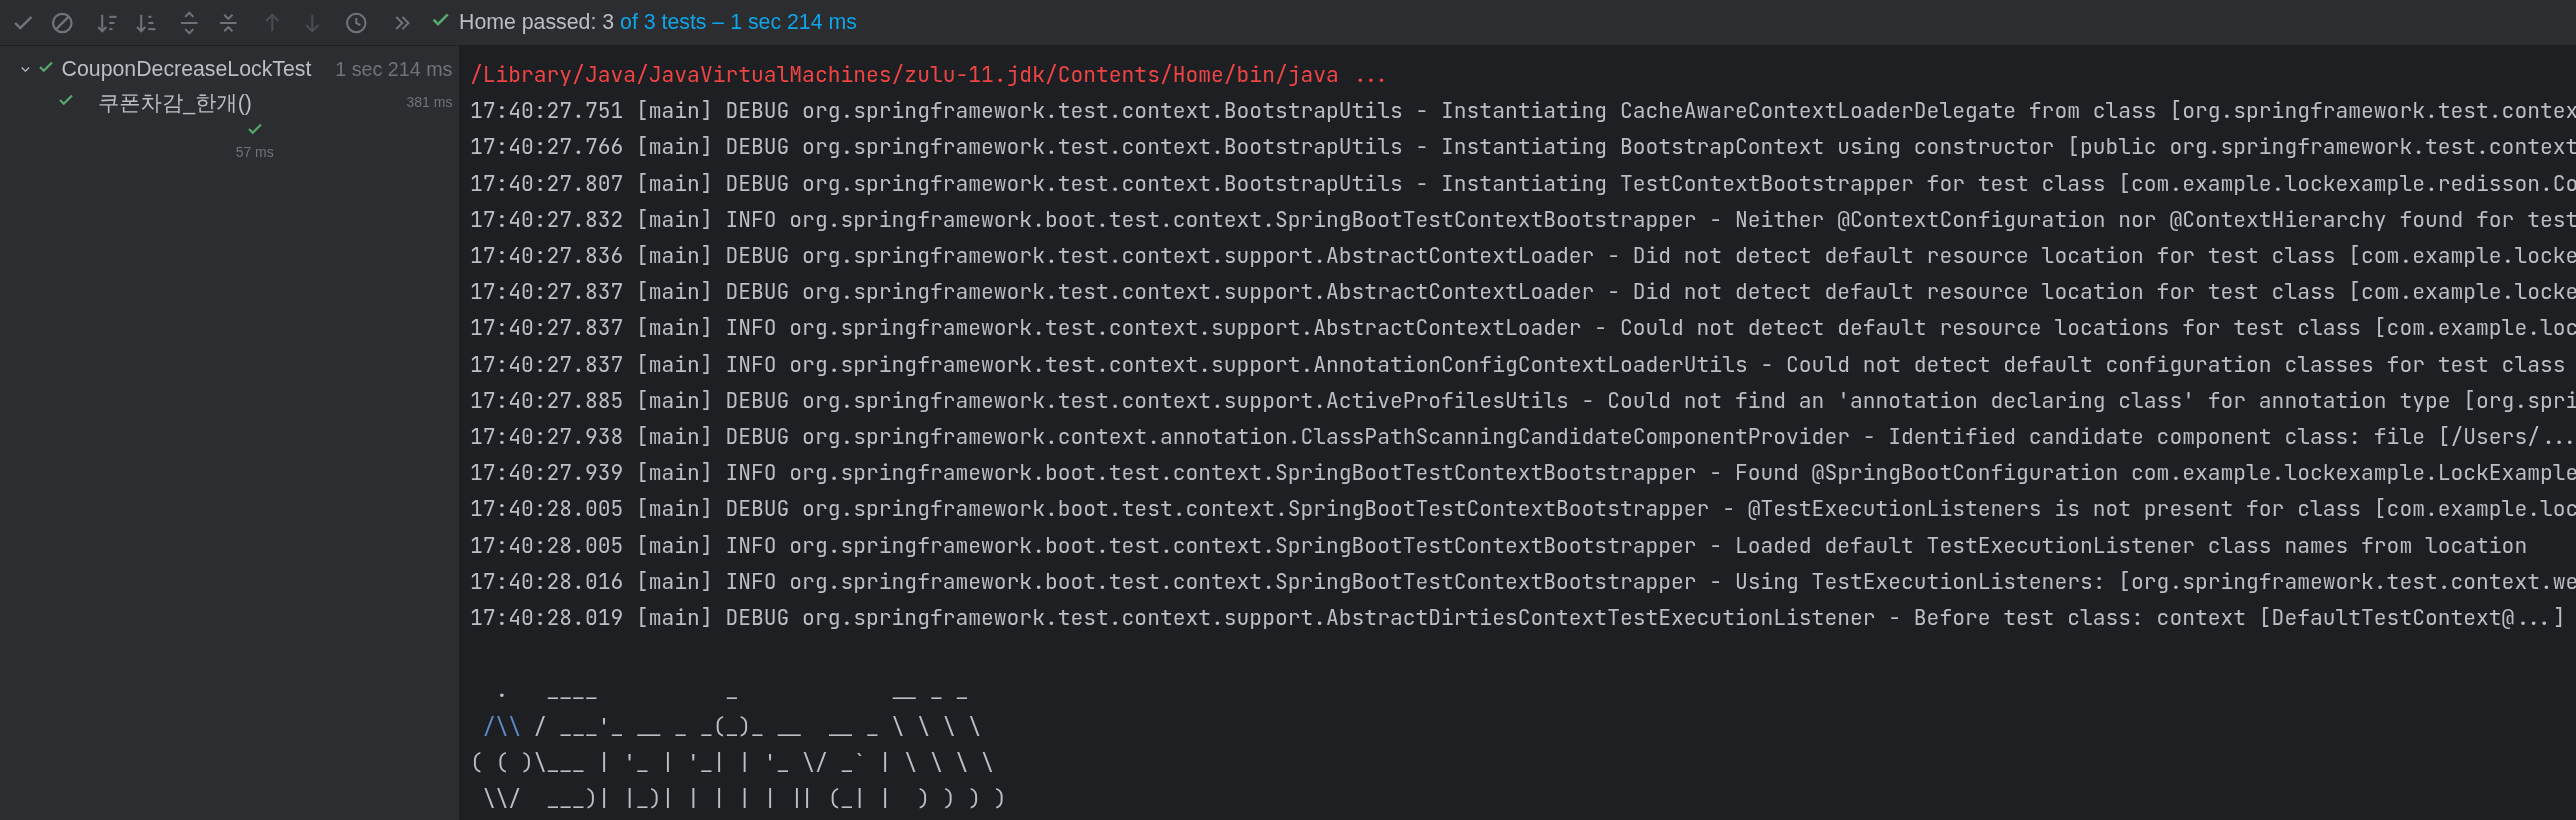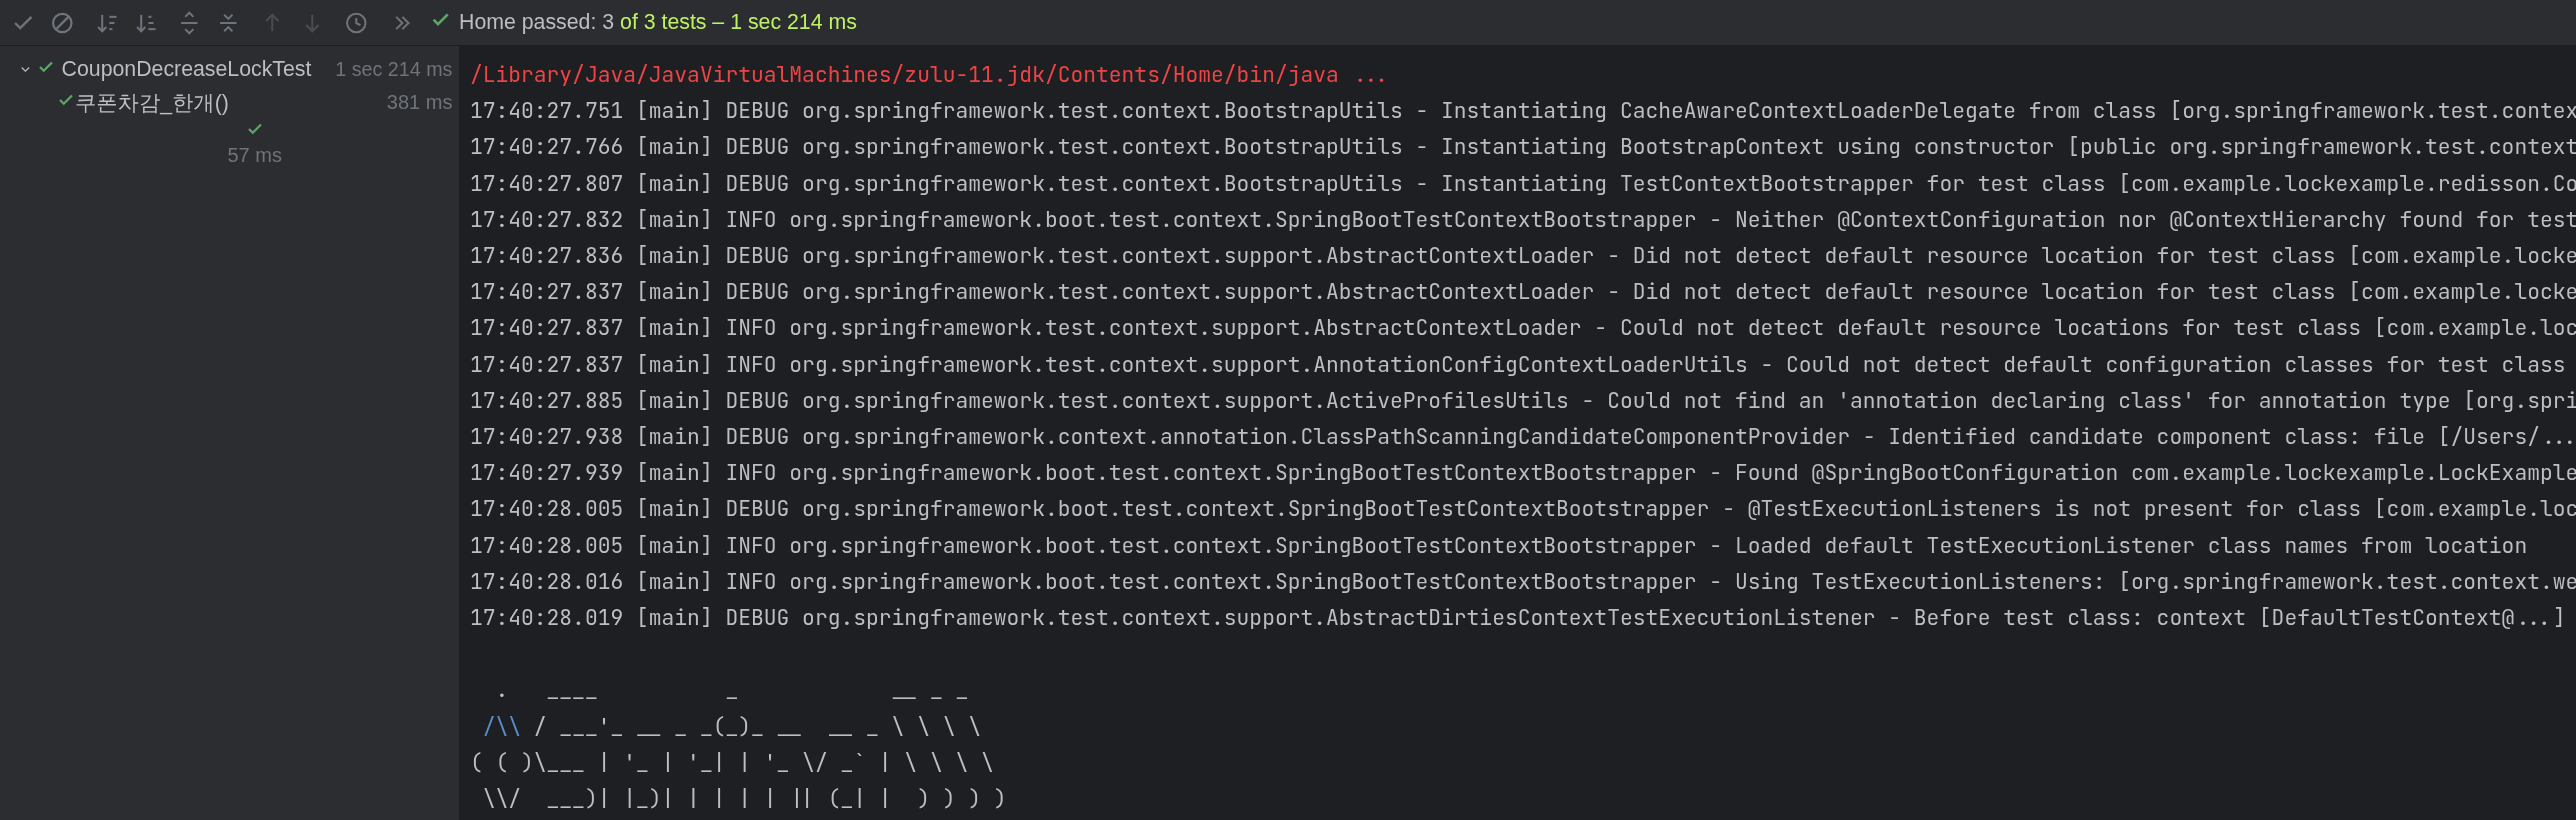"of 3 tests – 1" .status-dim { color: #bef264 -> #0ea5e9 }
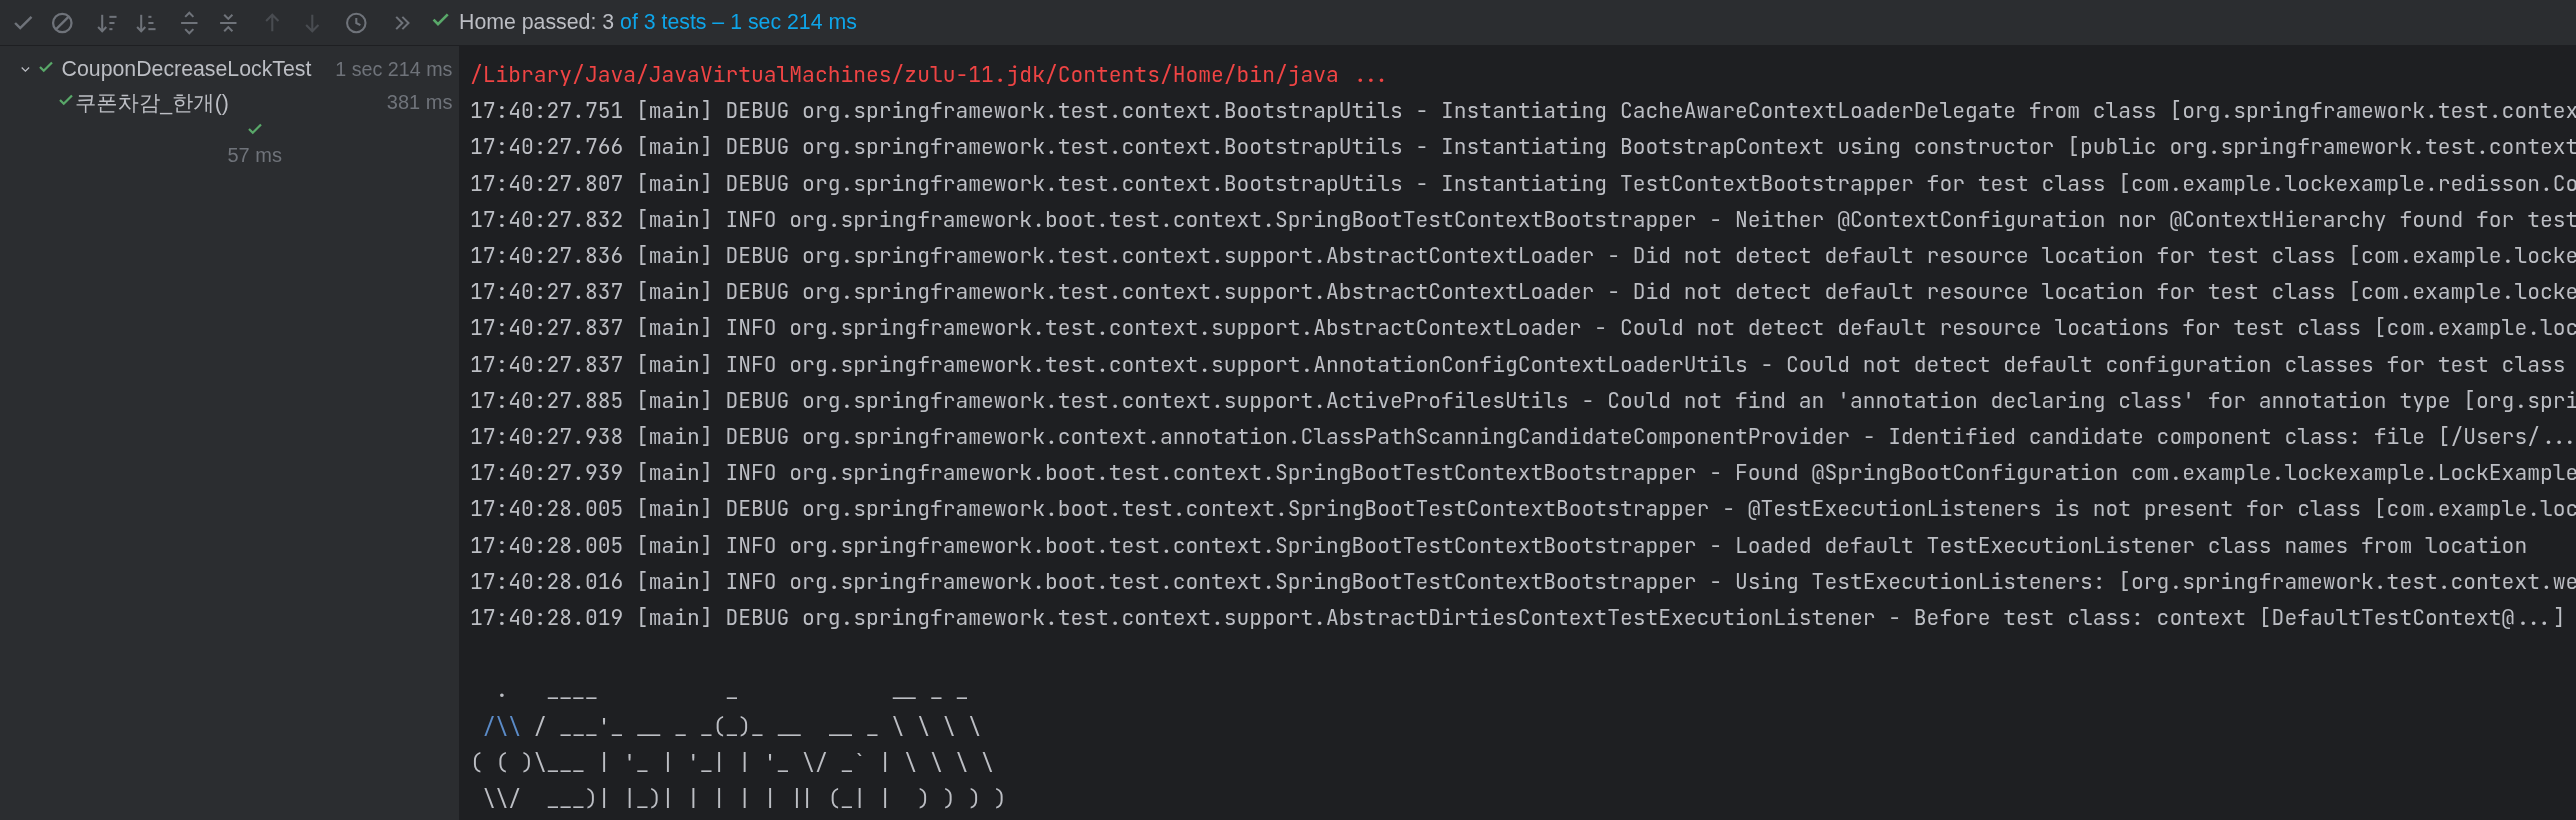"쿠폰차감_한개()" span.test-label { margin-left: 0 -> 23px }
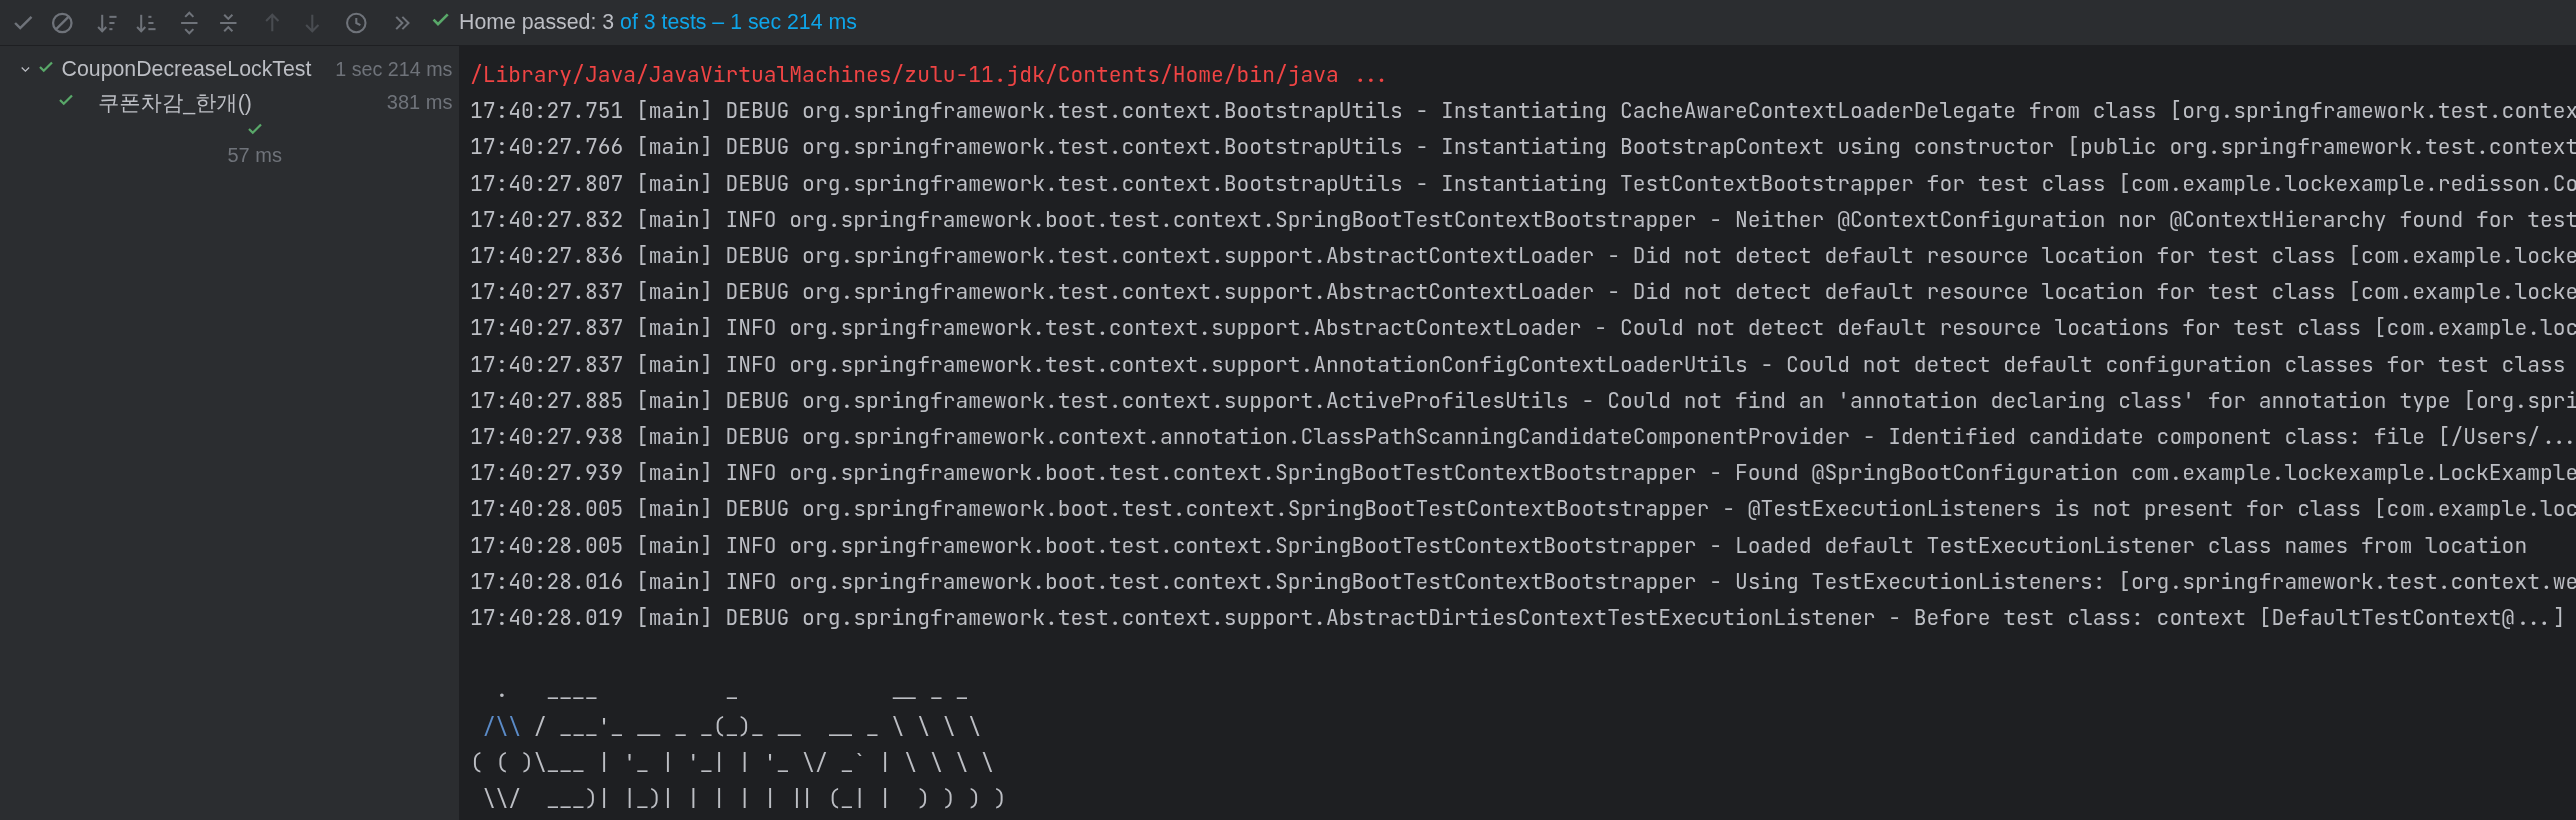"381 ms" .test-time { font-size: 20px -> 14px }
